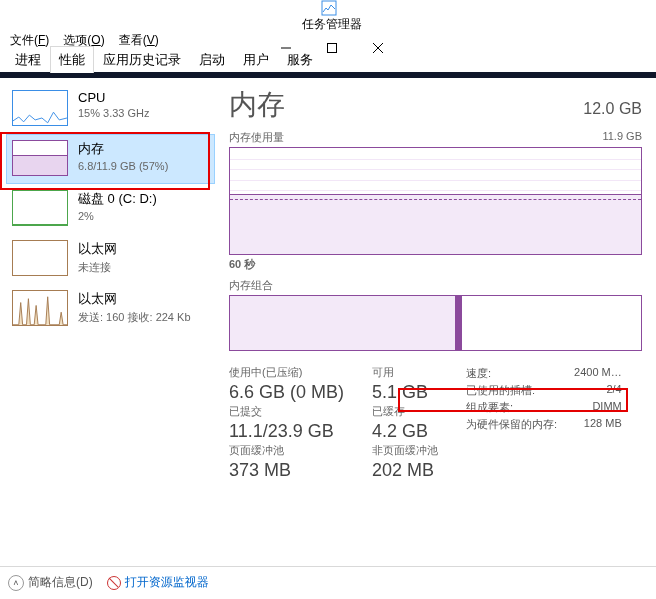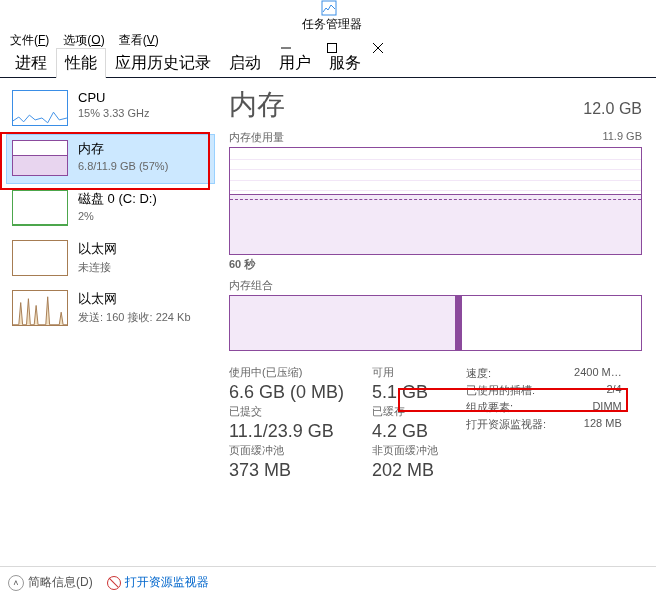"进程" .tabs { border-bottom: 1px solid #0f172a -> 6px solid #0f172a; font-size: 16px -> 13px }
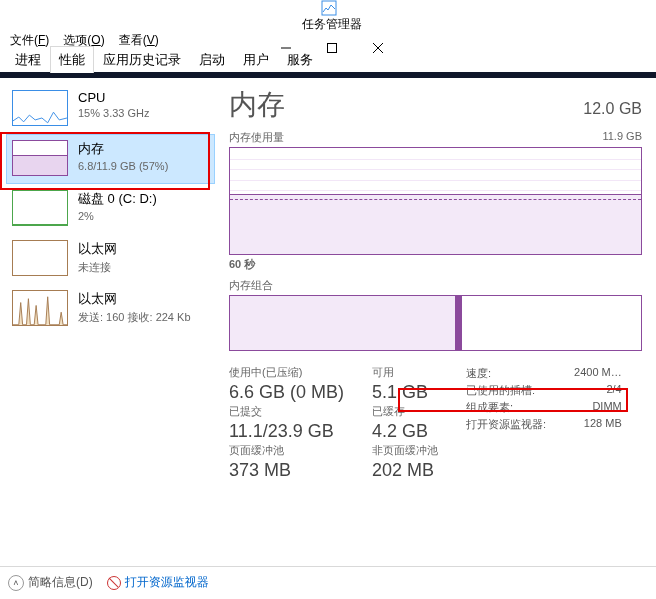"打开资源监视器:" span.k { text: 打开资源监视器 -> 为硬件保留的内存 }
